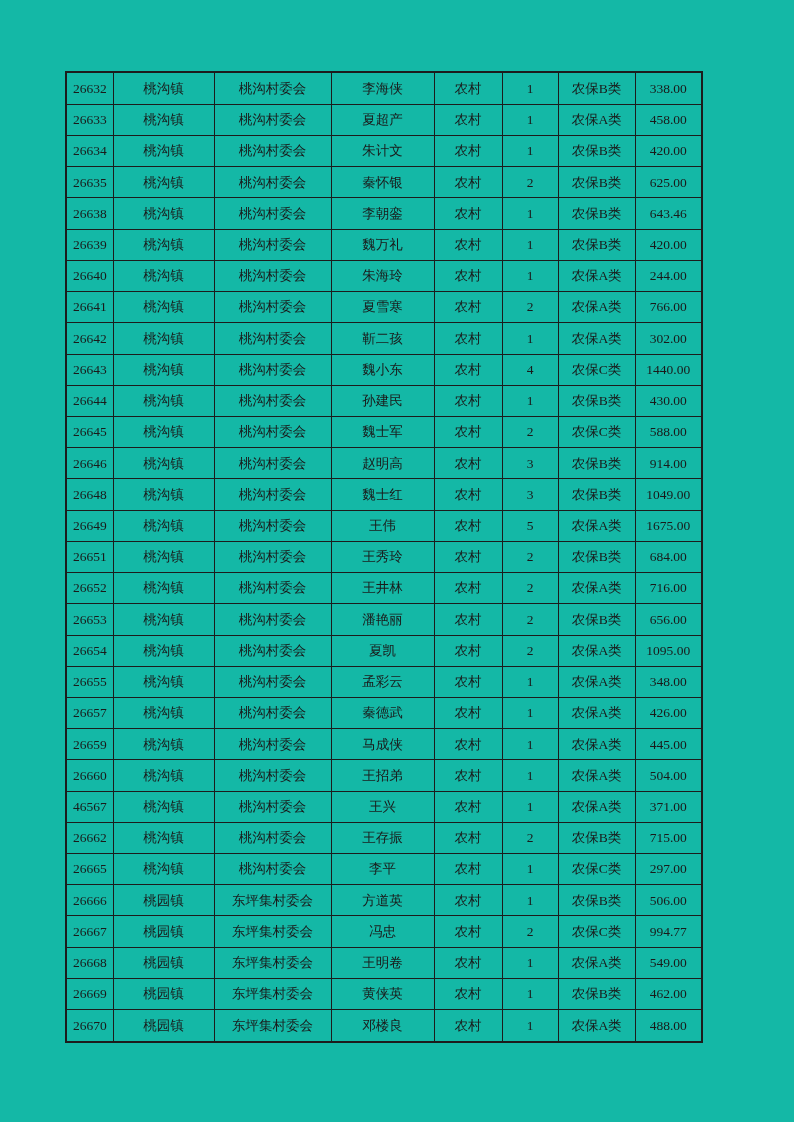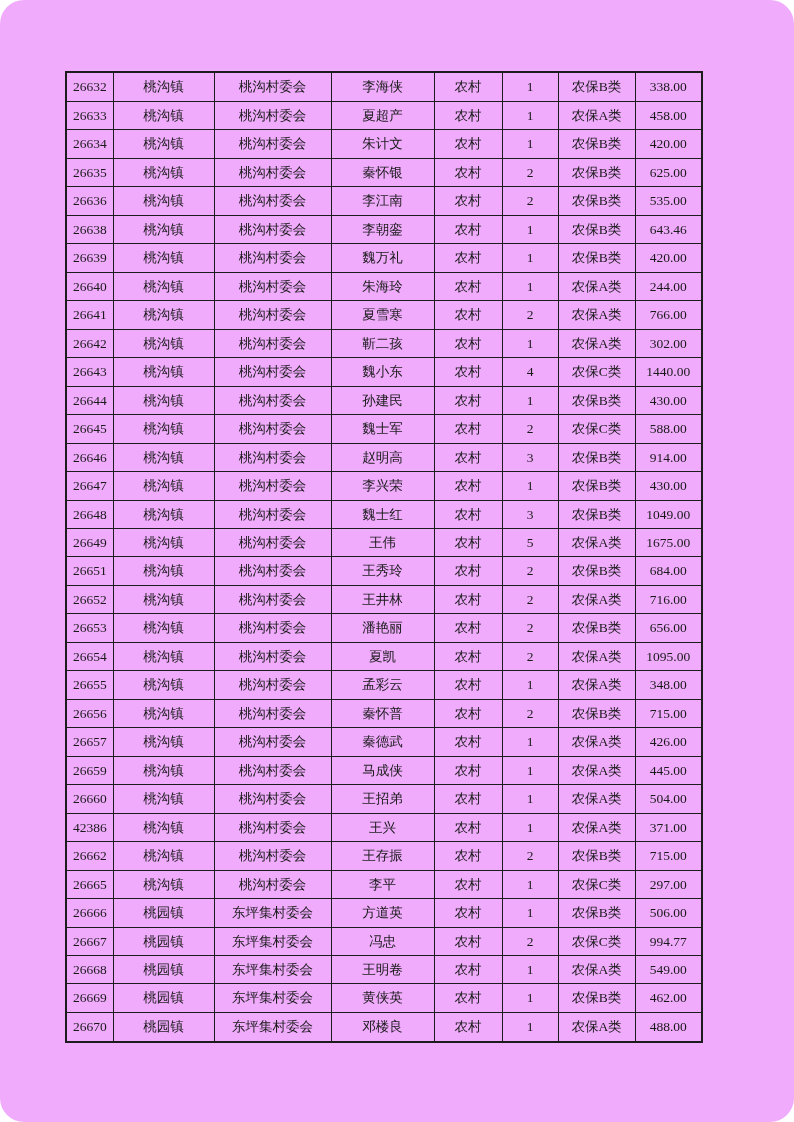"26632" .page { background: #f0abfc -> #14b8a6; border-radius: 24px -> none }
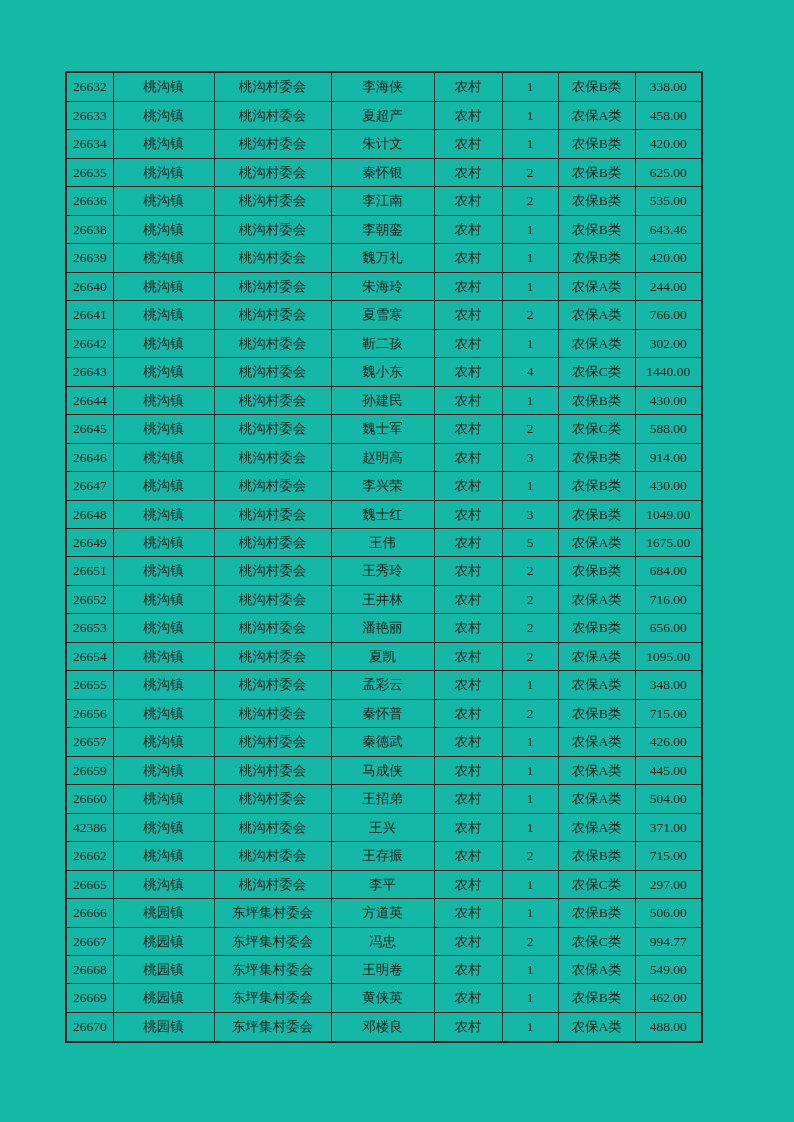"26636" tr { html: <tr> <td>26636</td> <td>桃沟镇</td> <td>桃沟村委会</td> <td>李江南</td> <td>农村</td> <td>2</td> <td>农保B类</td> <td>535.00</td> </tr> -> none }
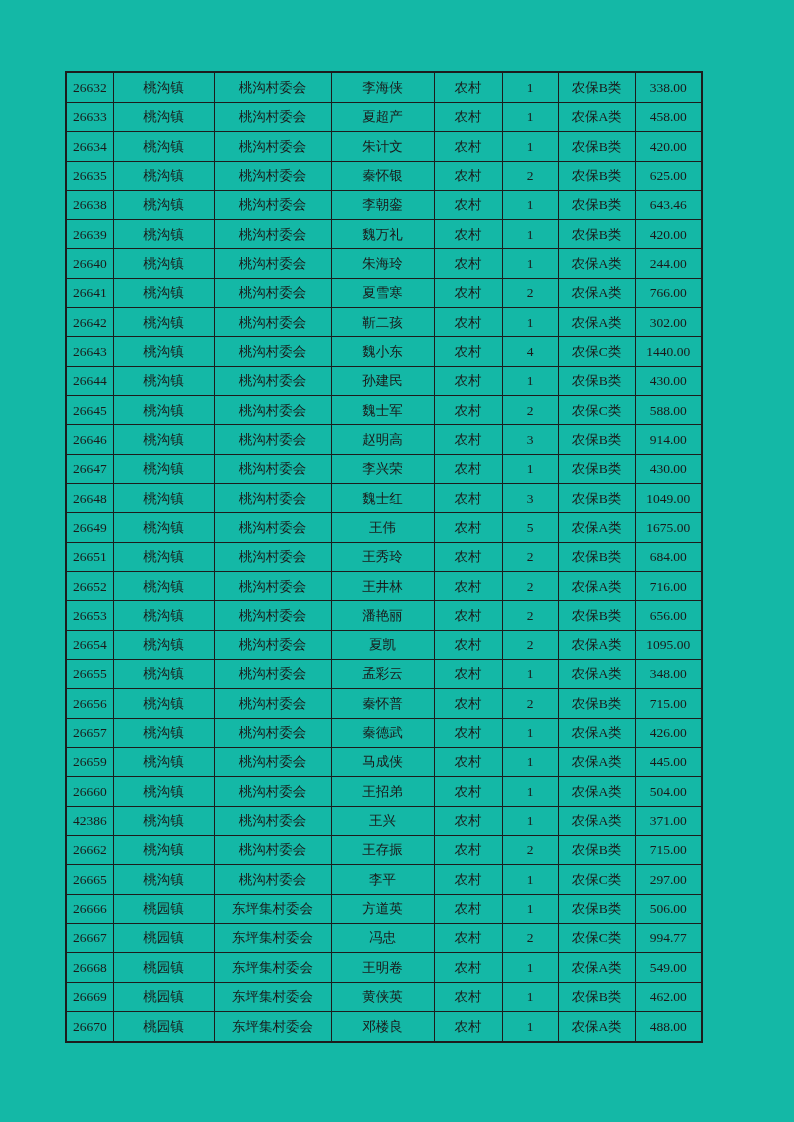"26647" tr { html: <tr> <td>26647</td> <td>桃沟镇</td> <td>桃沟村委会</td> <td>李兴荣</td> <td>农村</td> <td>1</td> <td>农保B类</td> <td>430.00</td> </tr> -> none }
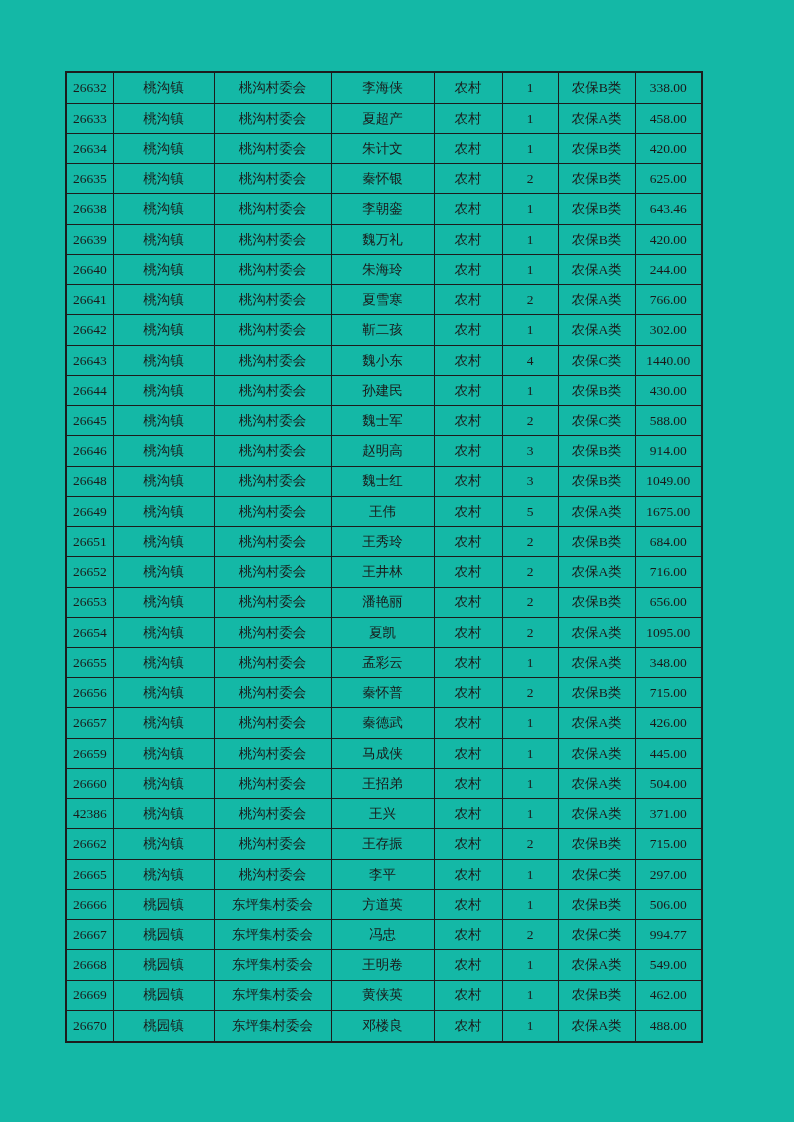"26656" tr { html: <tr> <td>26656</td> <td>桃沟镇</td> <td>桃沟村委会</td> <td>秦怀普</td> <td>农村</td> <td>2</td> <td>农保B类</td> <td>715.00</td> </tr> -> none }
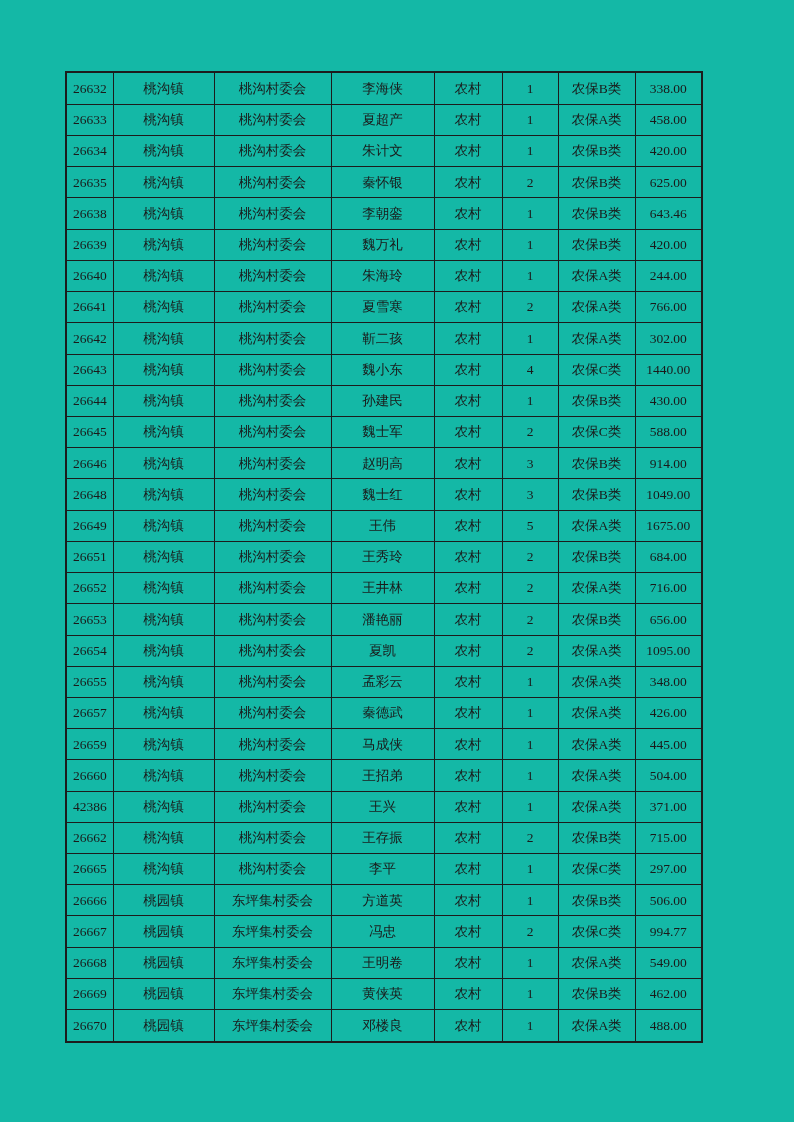"42386" td { text: 42386 -> 46567 }
